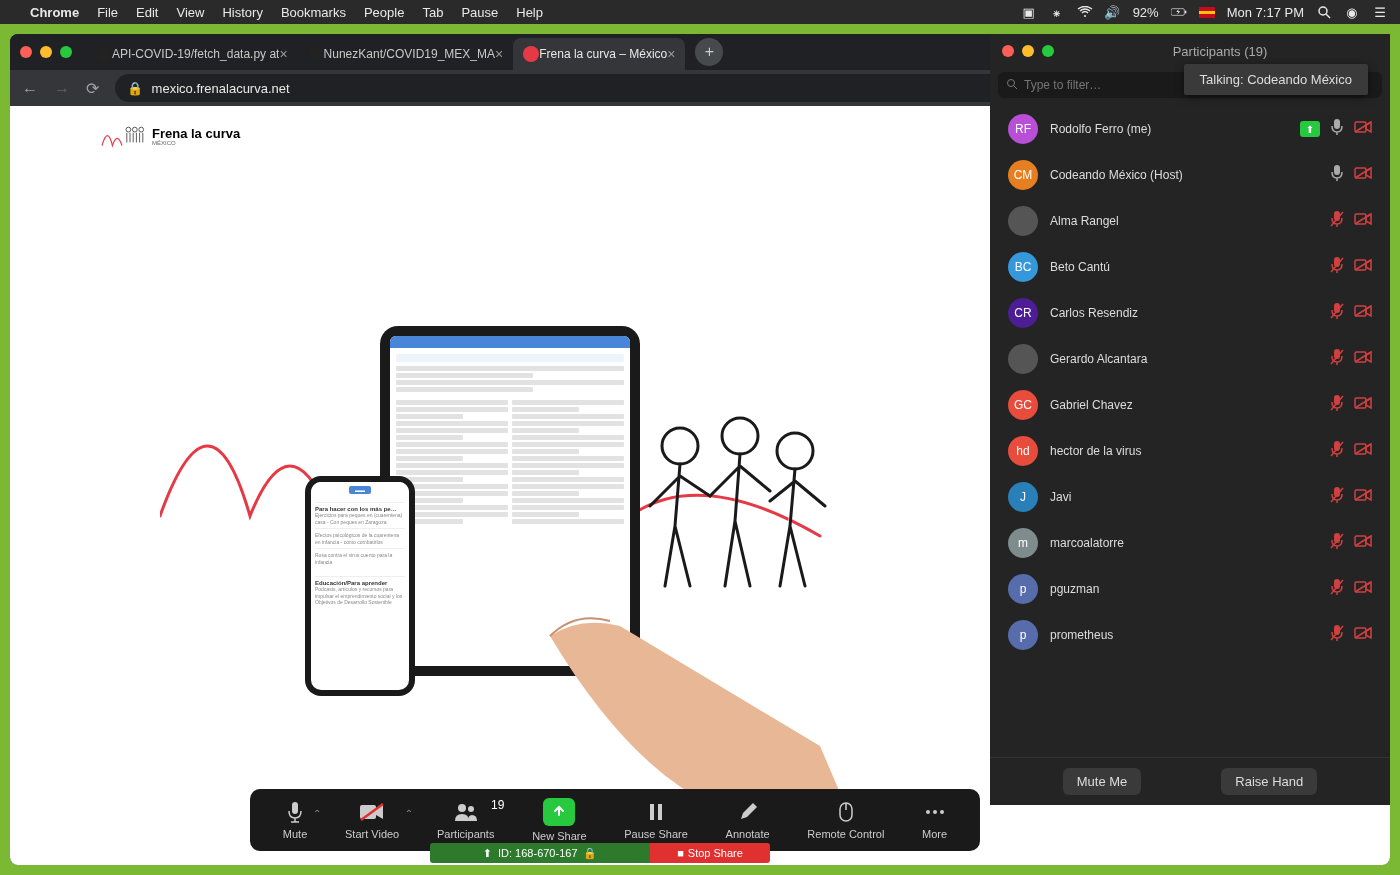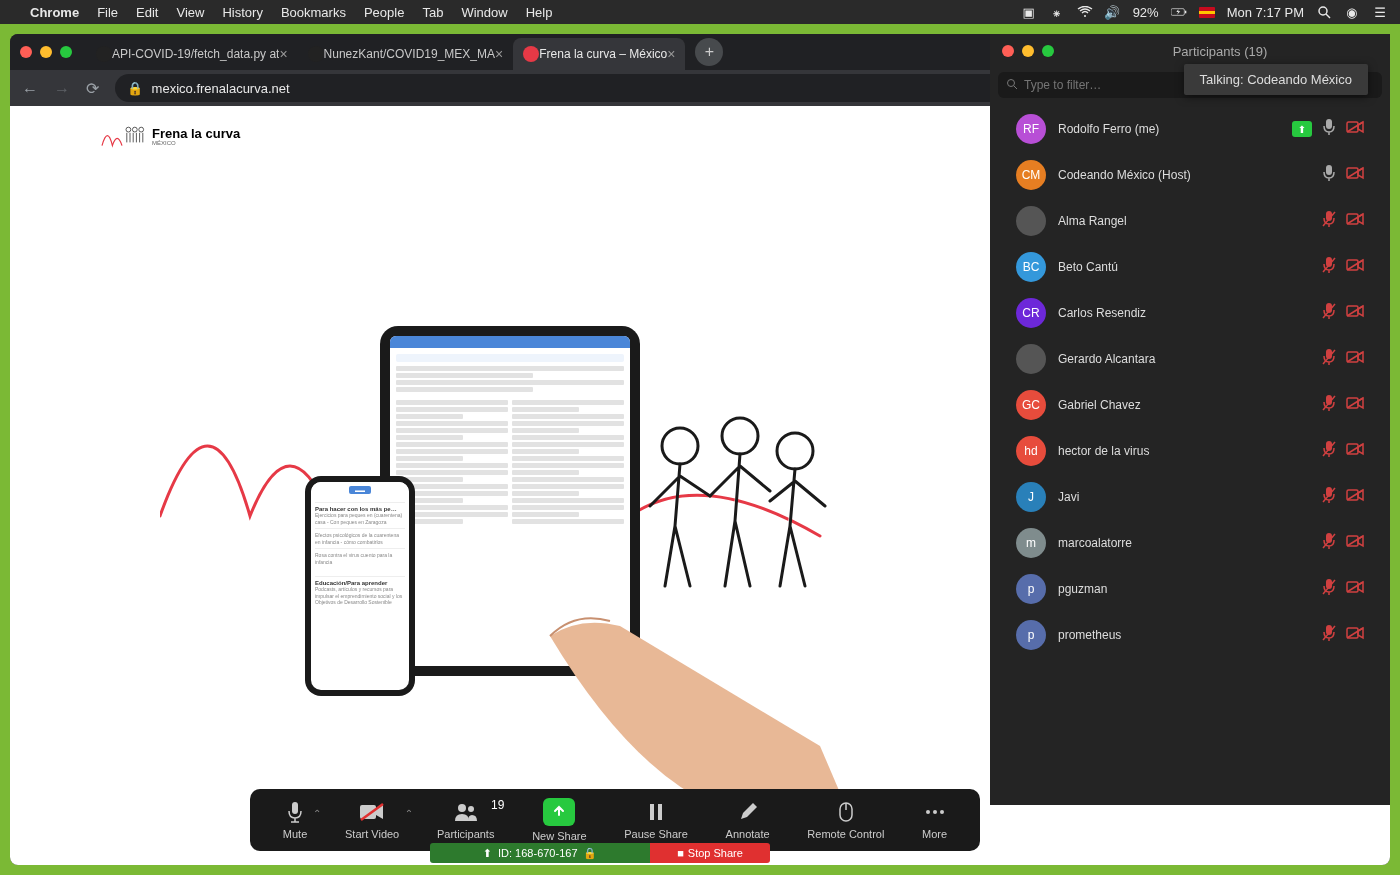"Window" span { text: Window -> Pause }
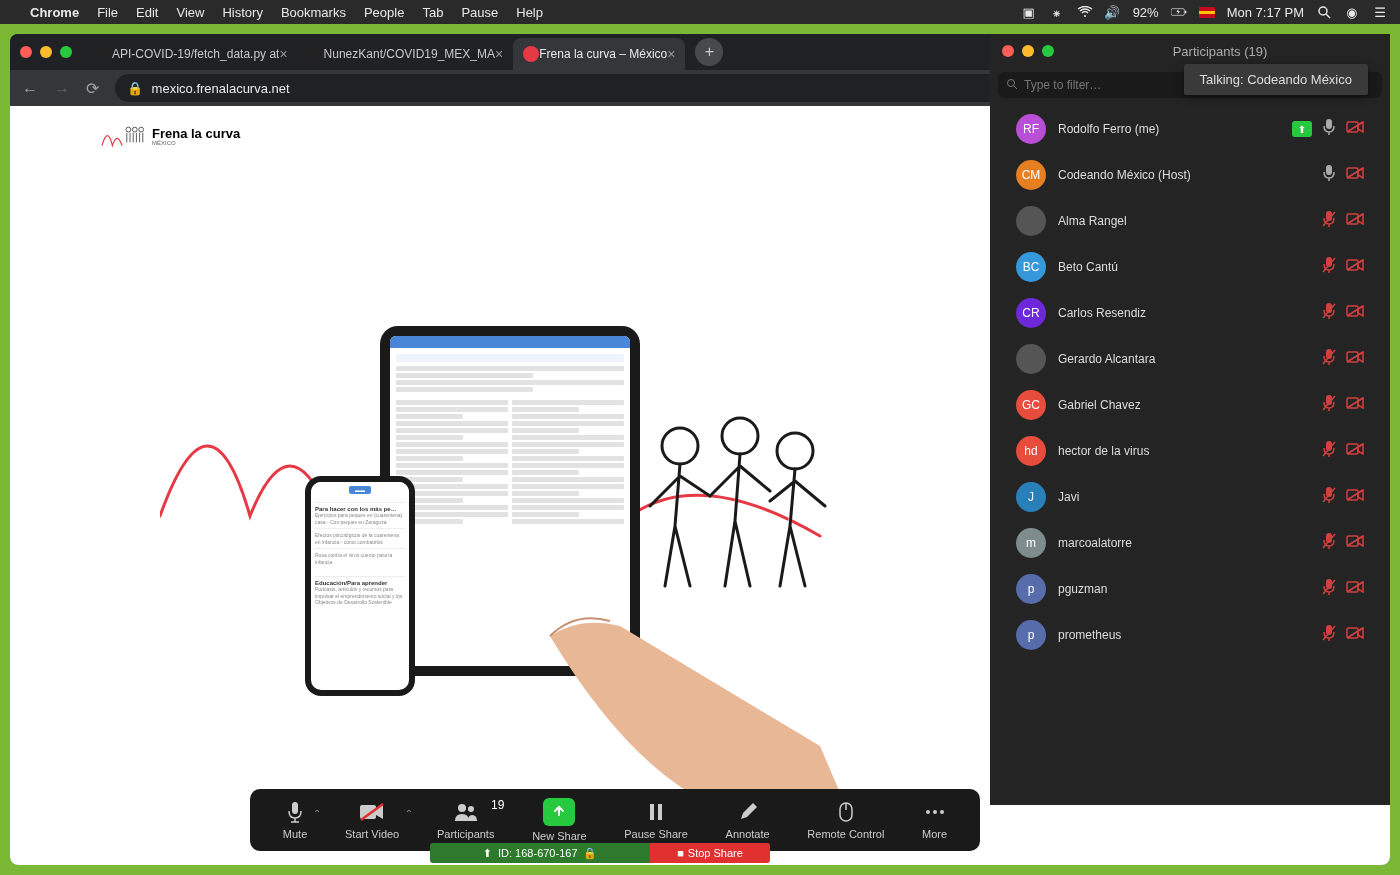"RF" .p-list { padding: 4px 12px -> 4px 4px }
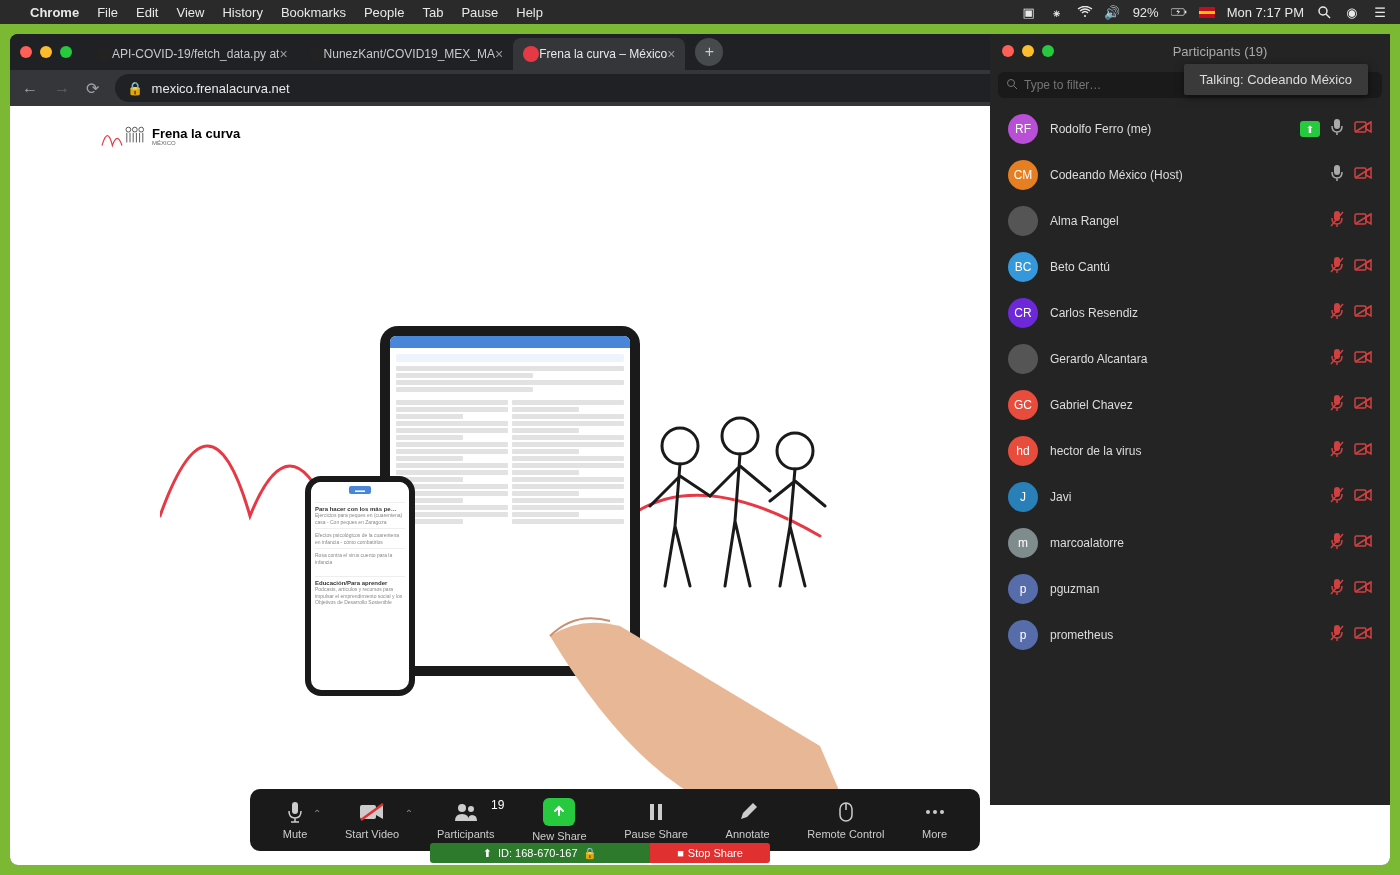"CR" .c-cr { background: #6d28d9 -> #4c1d95 }
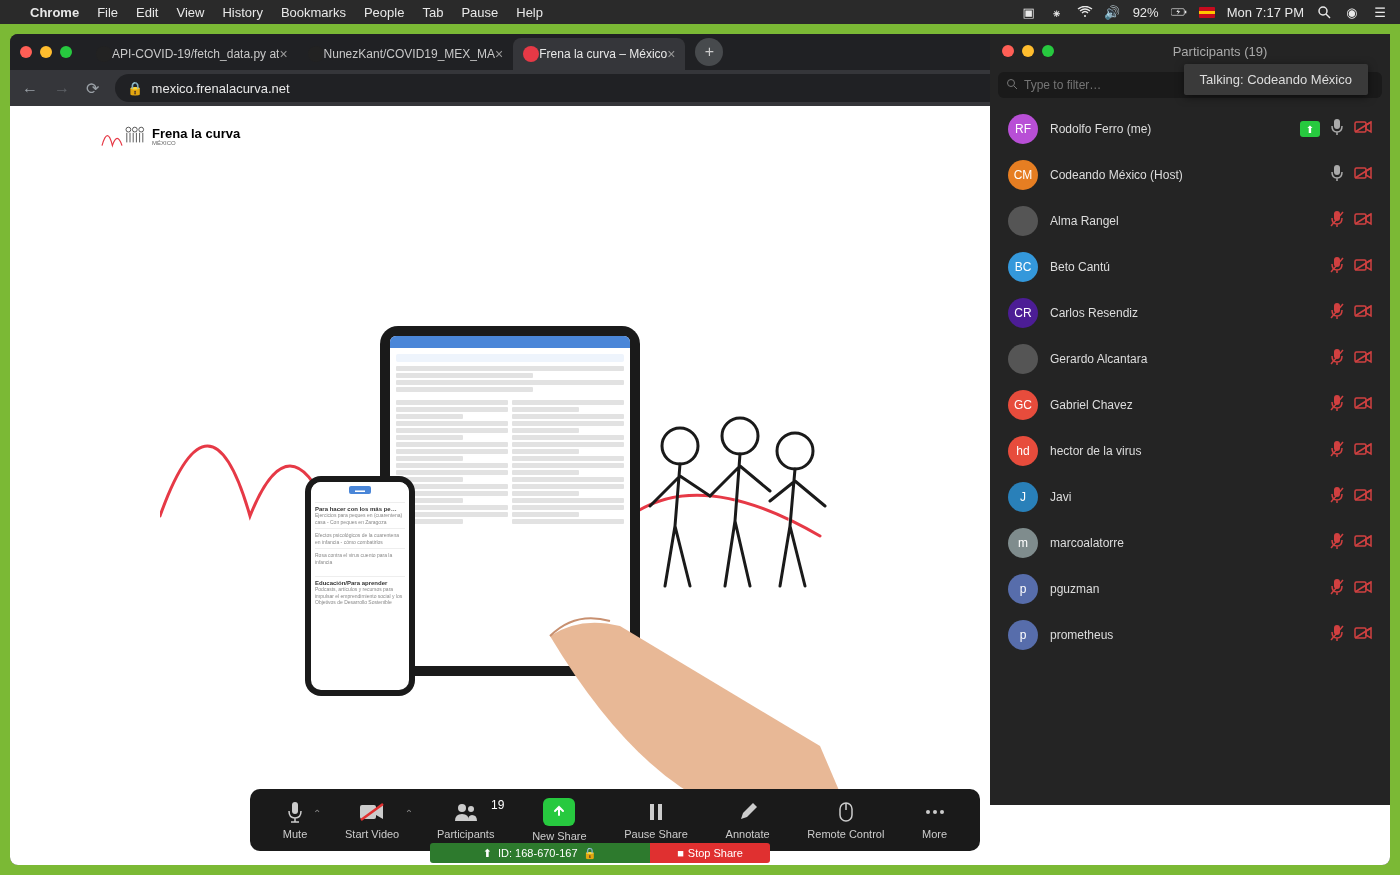"Mute Me" div.p-footer { html: none -> <div> <div>Mute Me</div> <div>Raise Hand</div> </div> }
